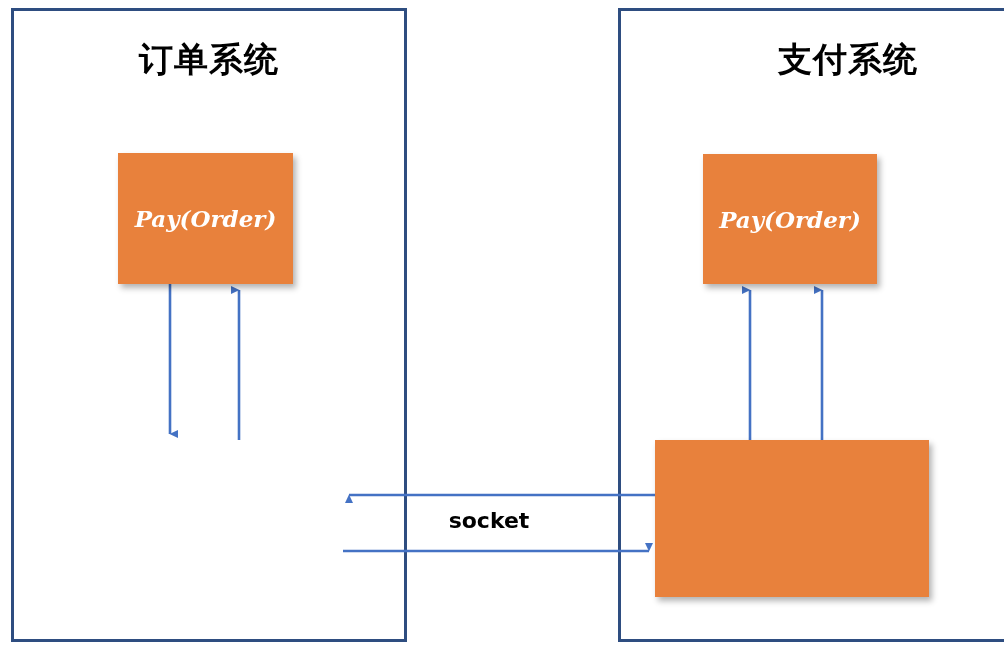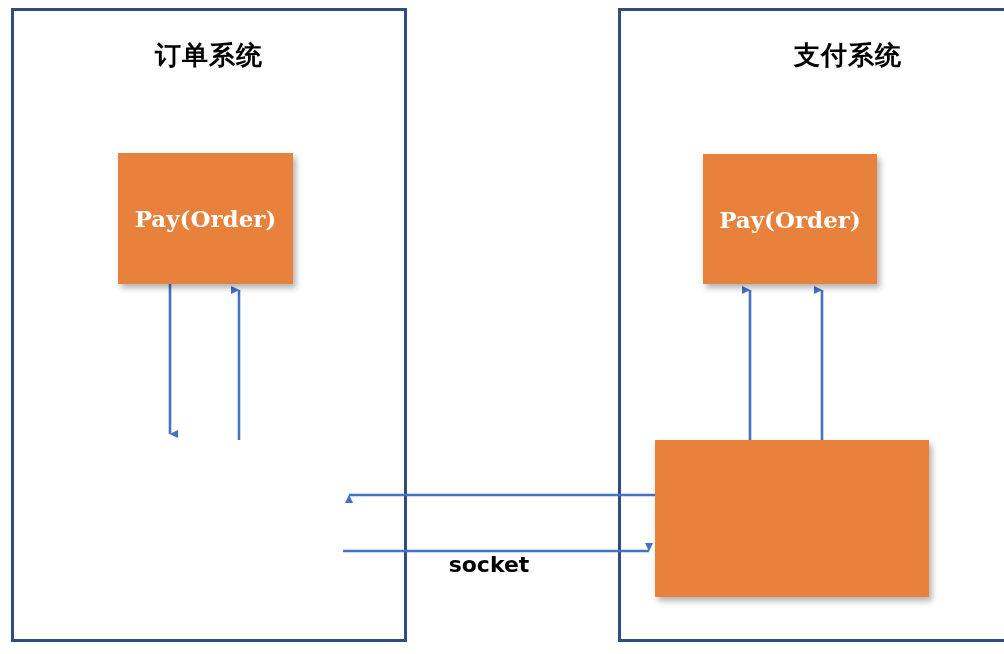"订单系统" .panel-title { font-size: 26px -> 34px }
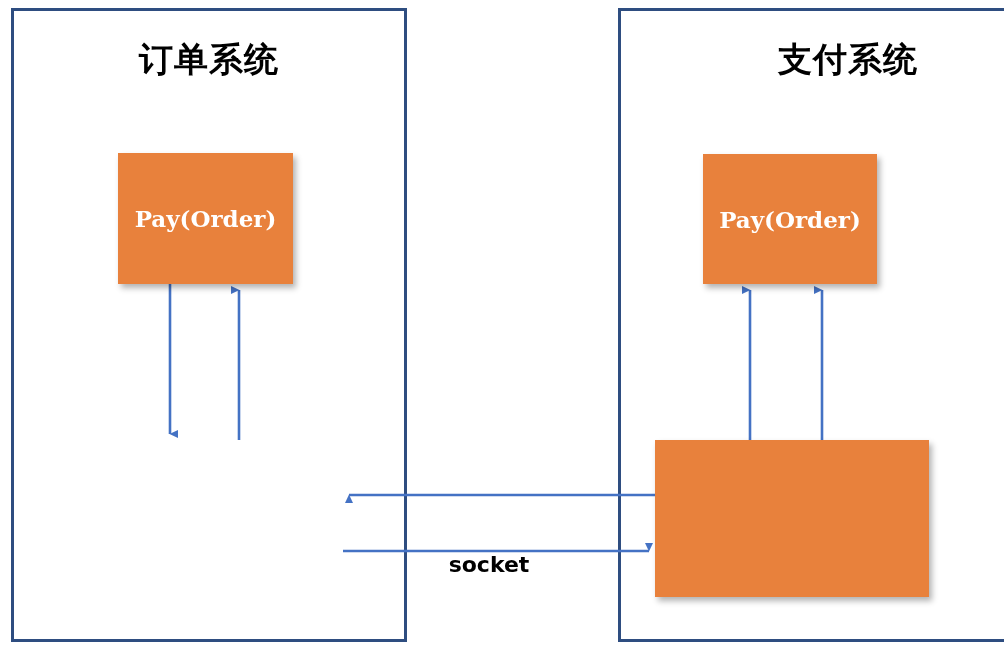"Pay(Order)" .obox .line1, .obox .line2 { font-style: none -> italic }
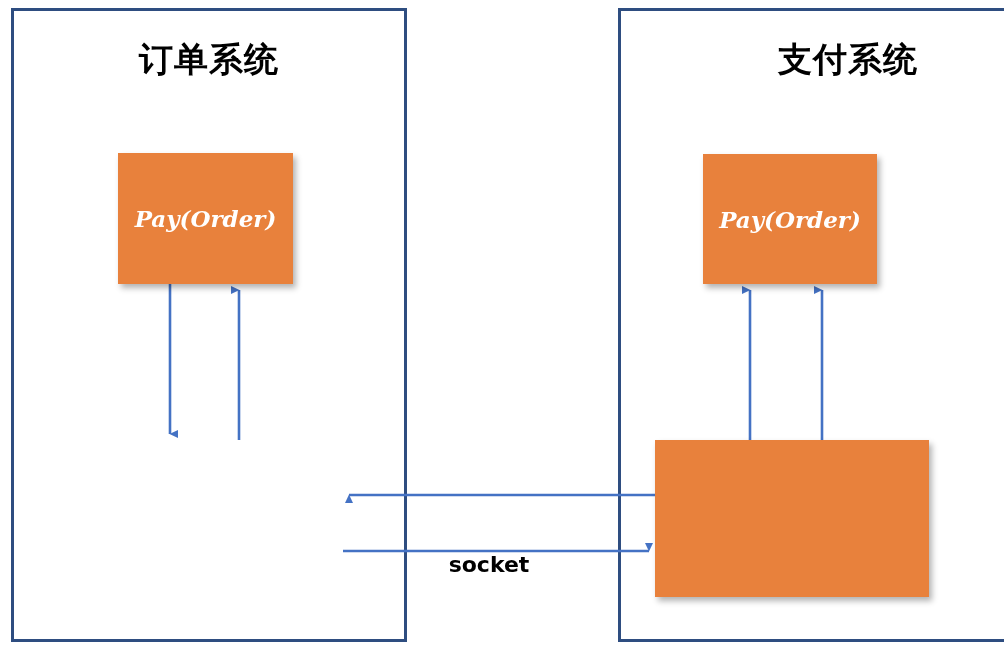"socket" #socket-label { margin-top: 44px -> none }
